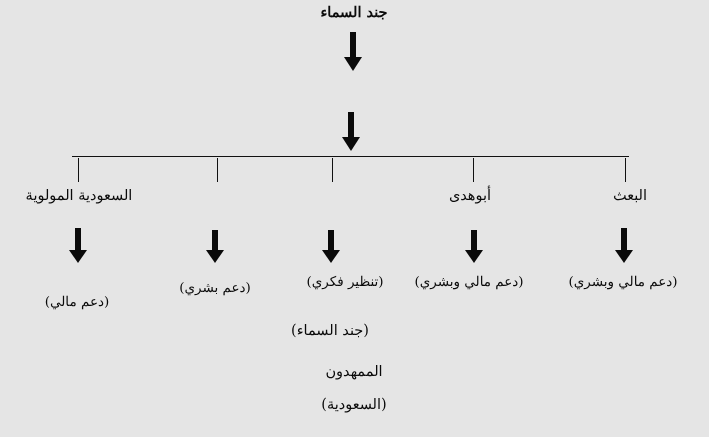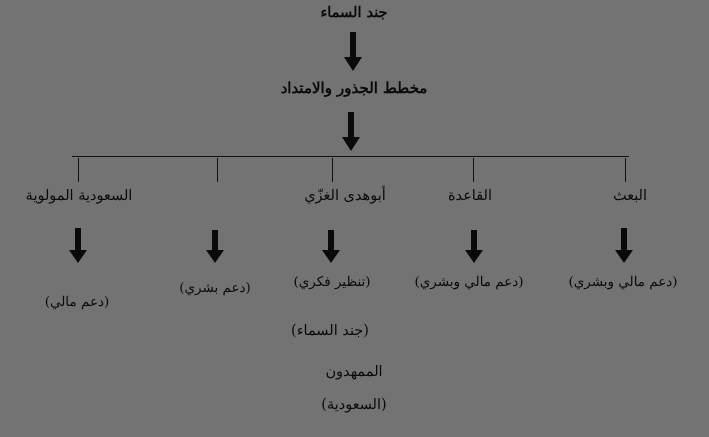"جند السماء" #diagram { background: #737373 -> #e5e5e5 }
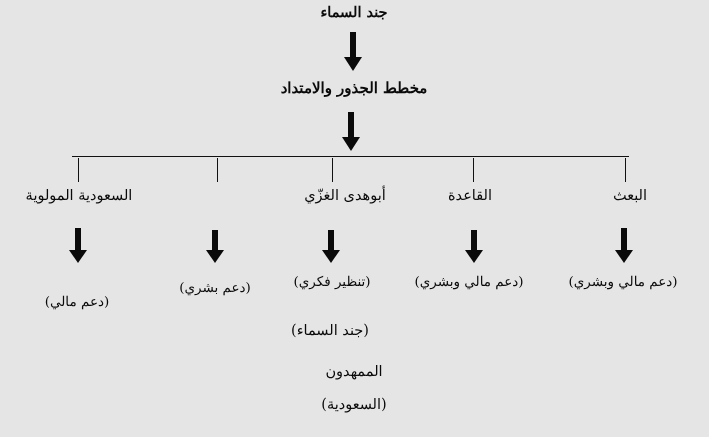"مخطط الجذور والامتداد" div.node { html: <div>مخطط الجذور والامتداد</div> -> none }
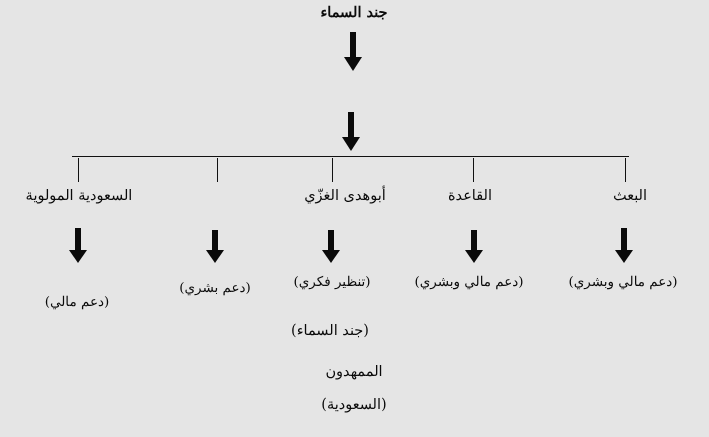"أبوهدى الغزّي" div.node { html: <div>أبوهدى الغزّي</div> -> none }
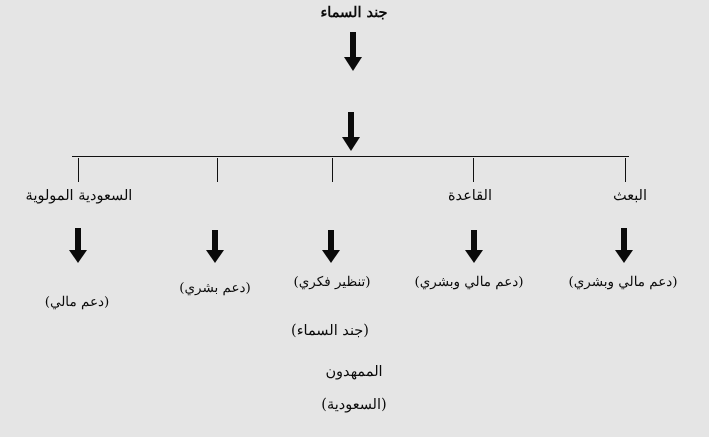"القاعدة" div.node { text: القاعدة -> أبوهدى }
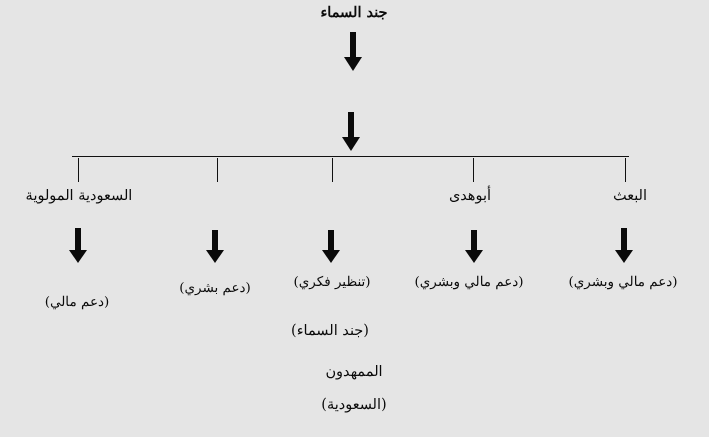"(تنظير فكري)" div.node { left: 332px -> 345px }
